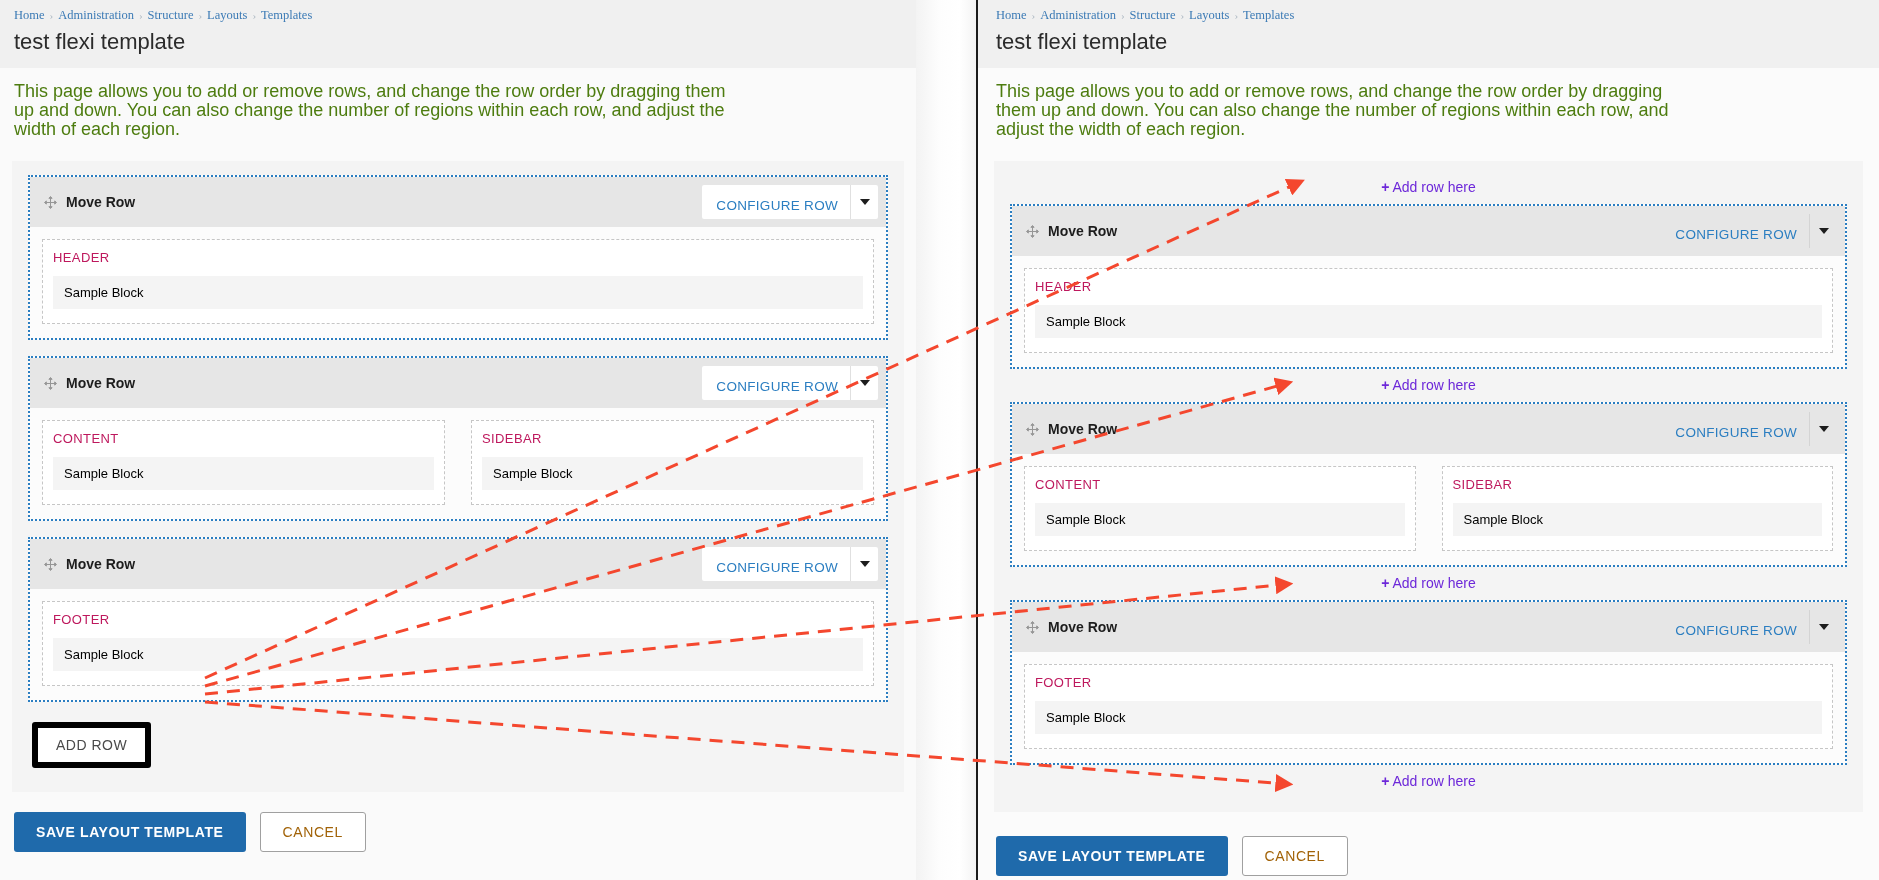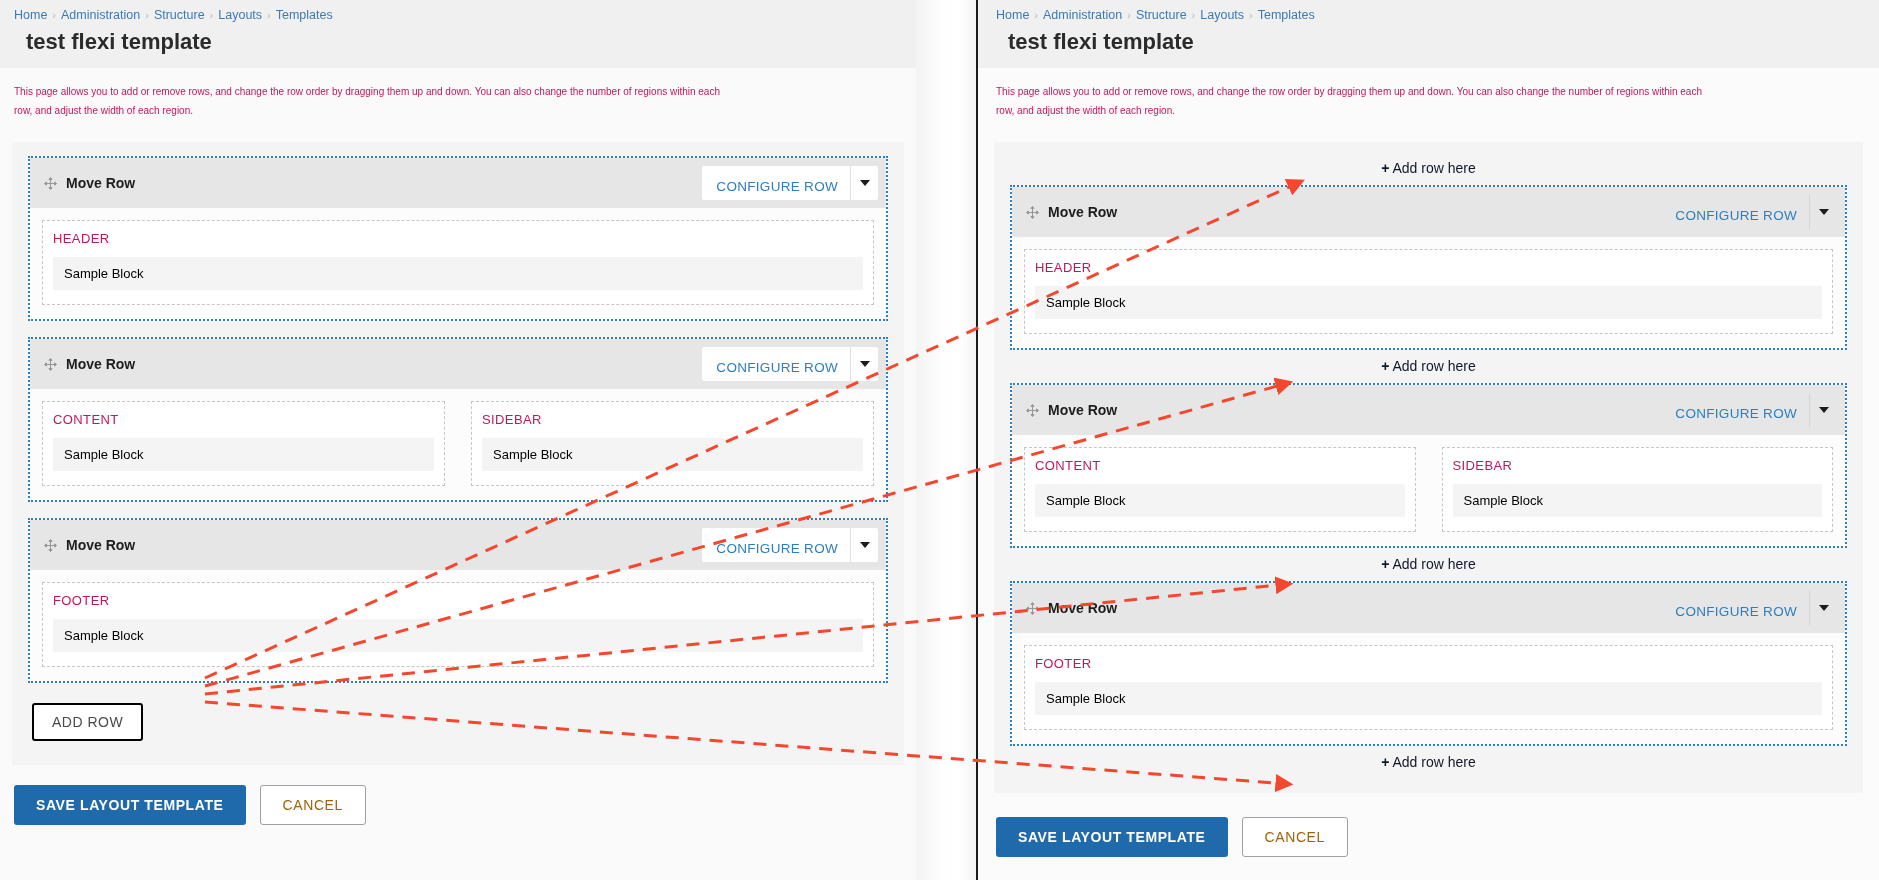"Home › Administration › Structure" .breadcrumb { font-family: none -> Liberation Serif, serif }
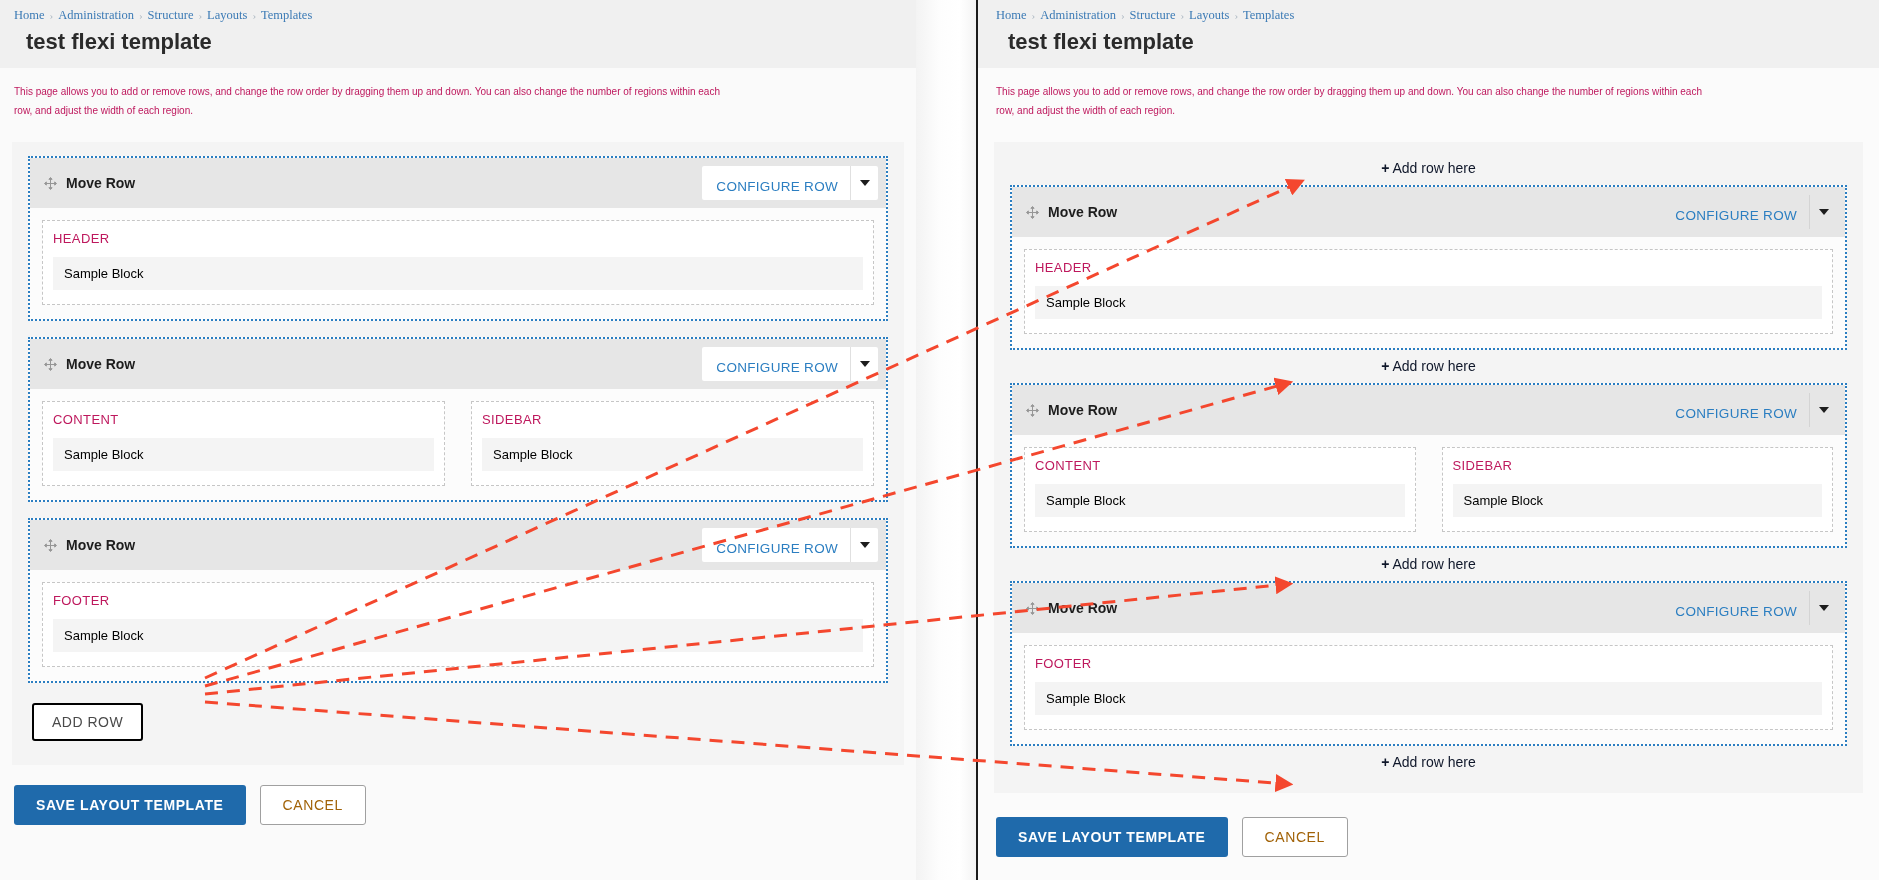"test flexi template" .page-title { font-weight: 700 -> 400; margin-left: 12px -> none }
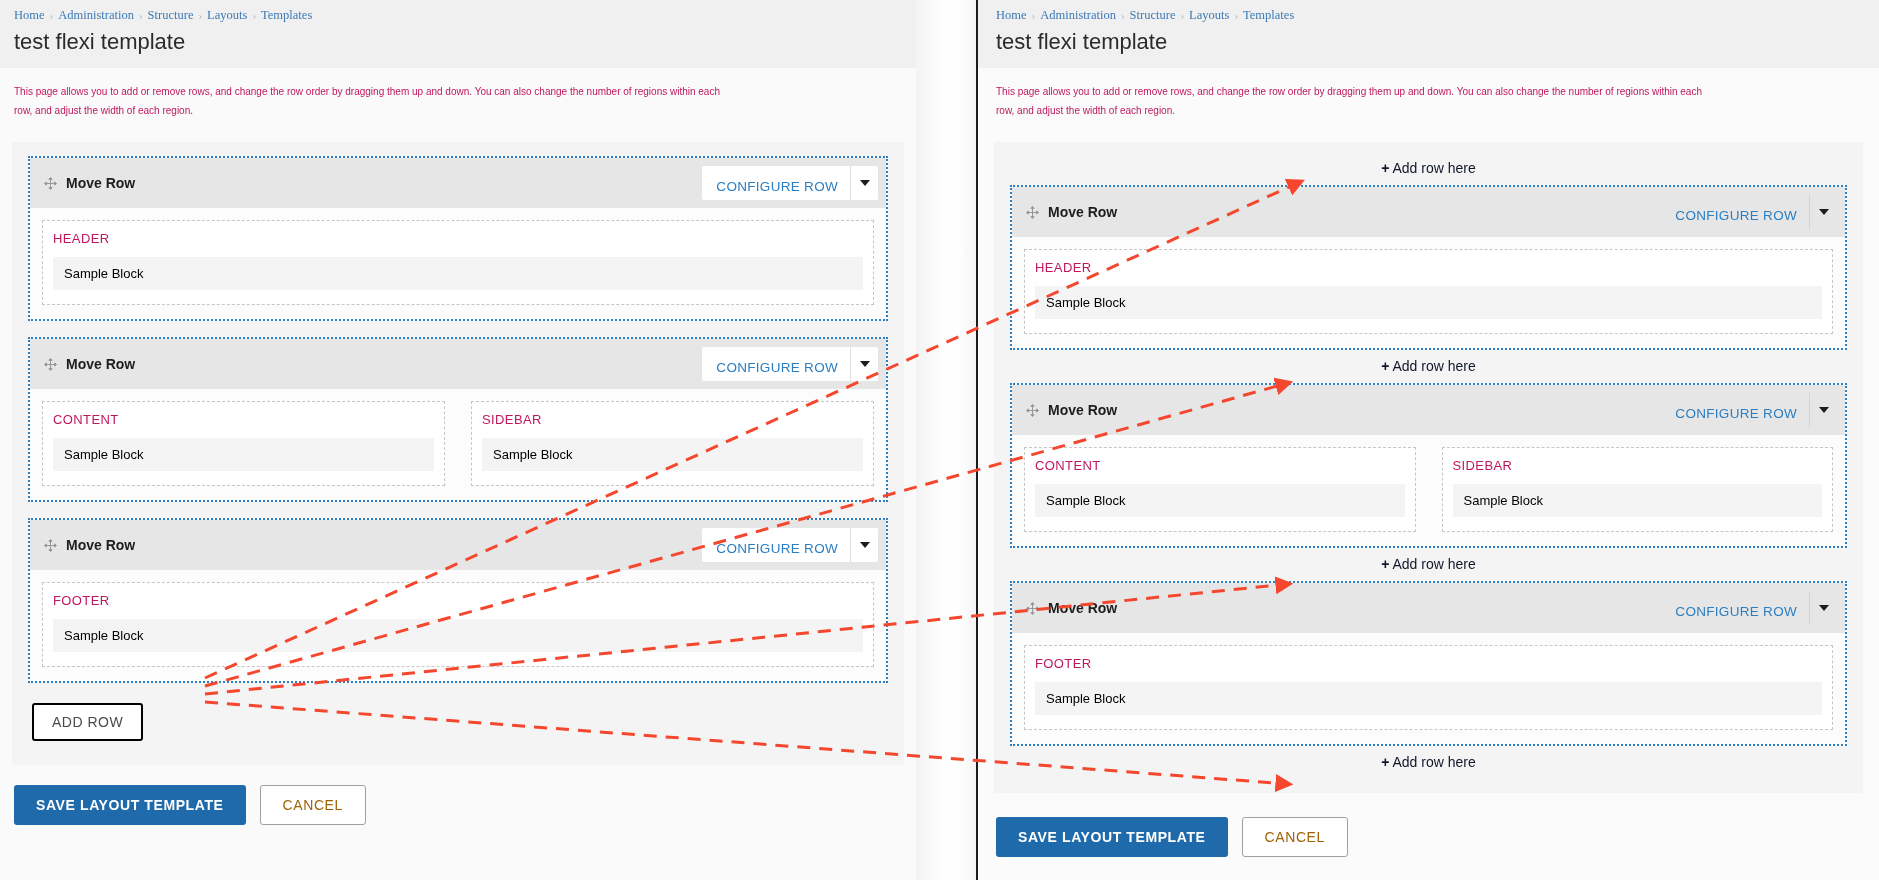"This page allows you to" .intro { color: #be185d -> #4d7c0f; font-size: 10px -> 18px }
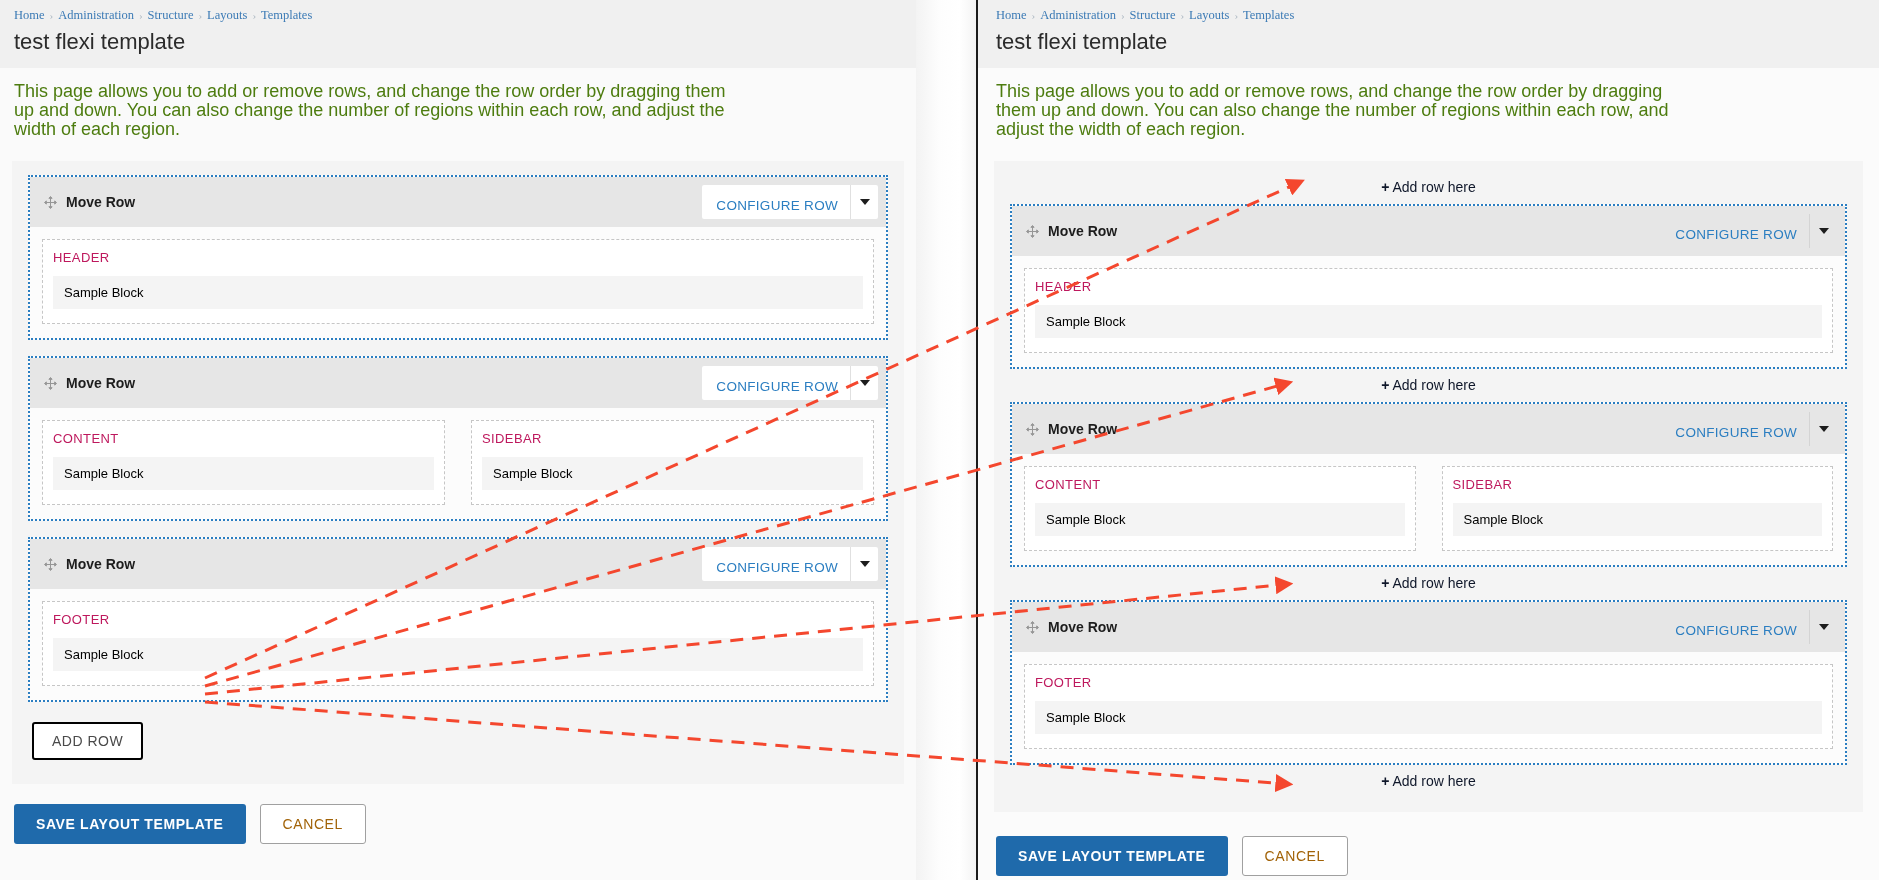"+ Add row here" .add-row-here { color: #0f172a -> #6d28d9 }
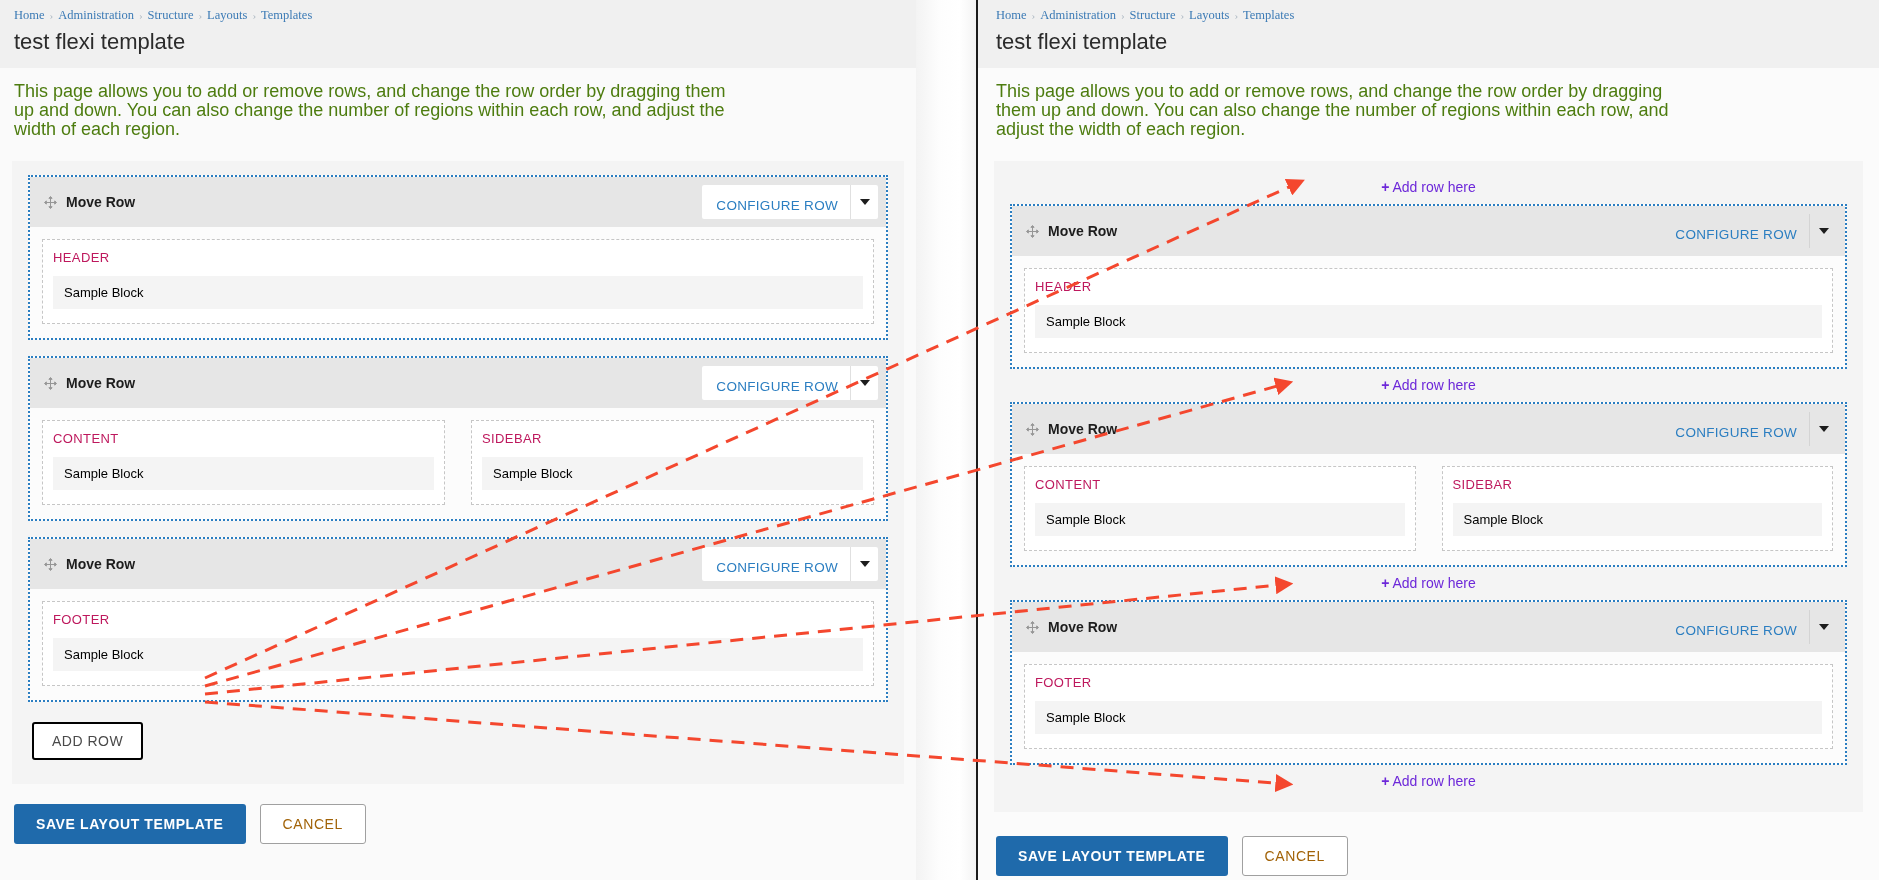"ADD ROW" .btn-addrow { border: 2px solid #000000 -> 6px solid #000000 }
